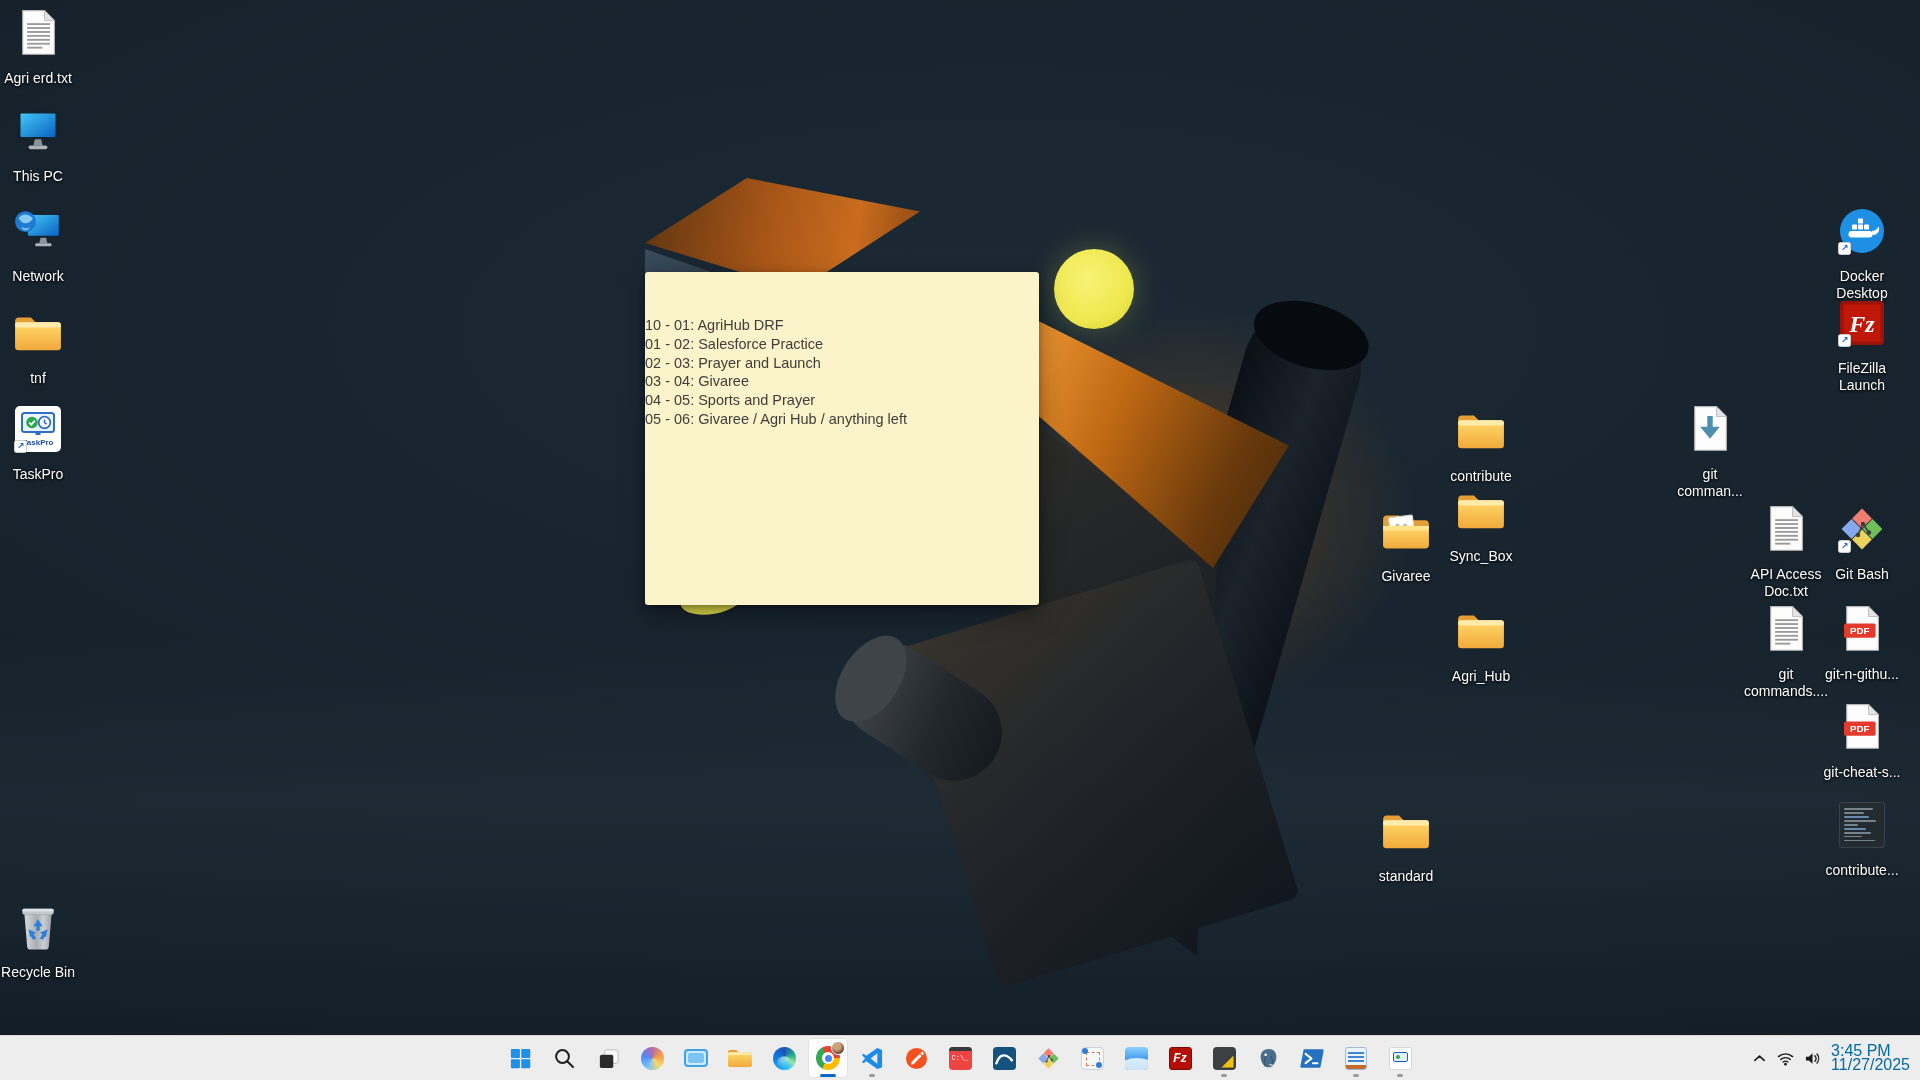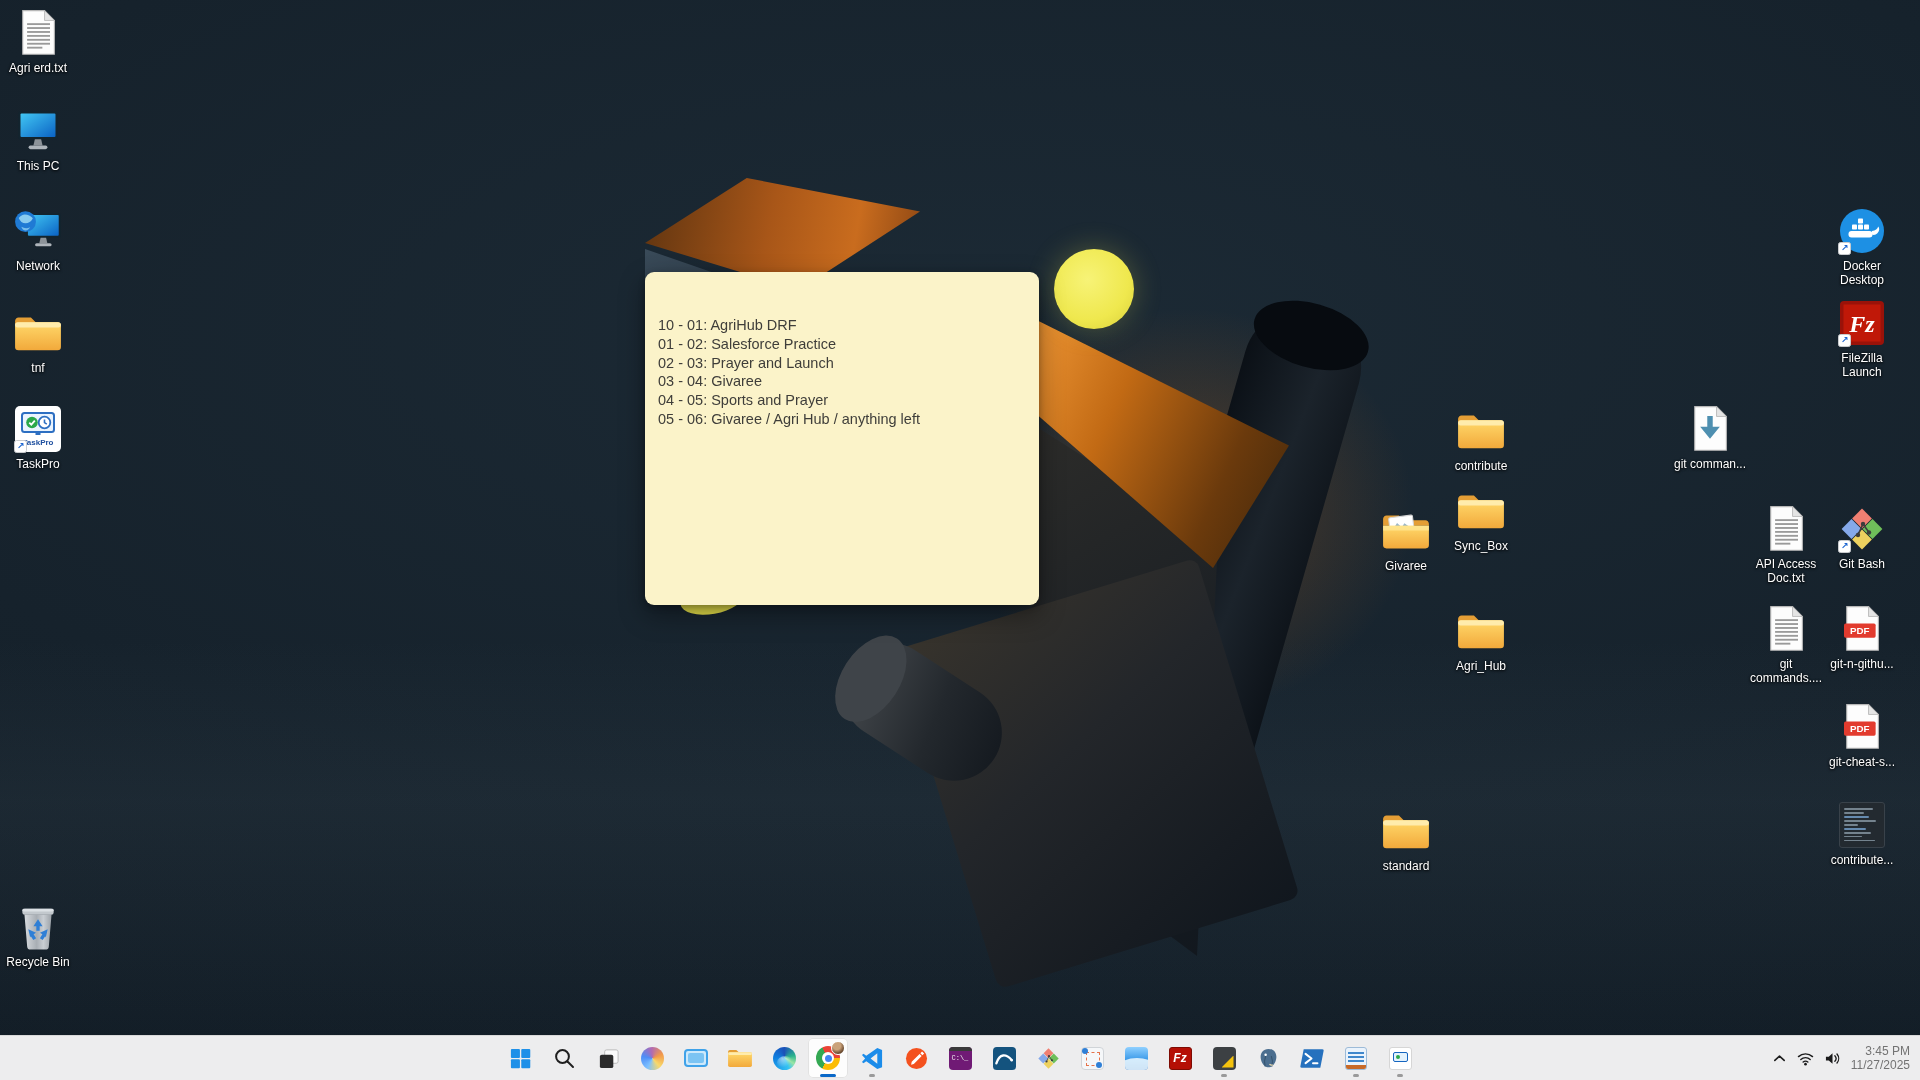"Agri erd.txt" .dicon .lbl { font-size: 12px -> 14px; margin-top: 3px -> 12px }
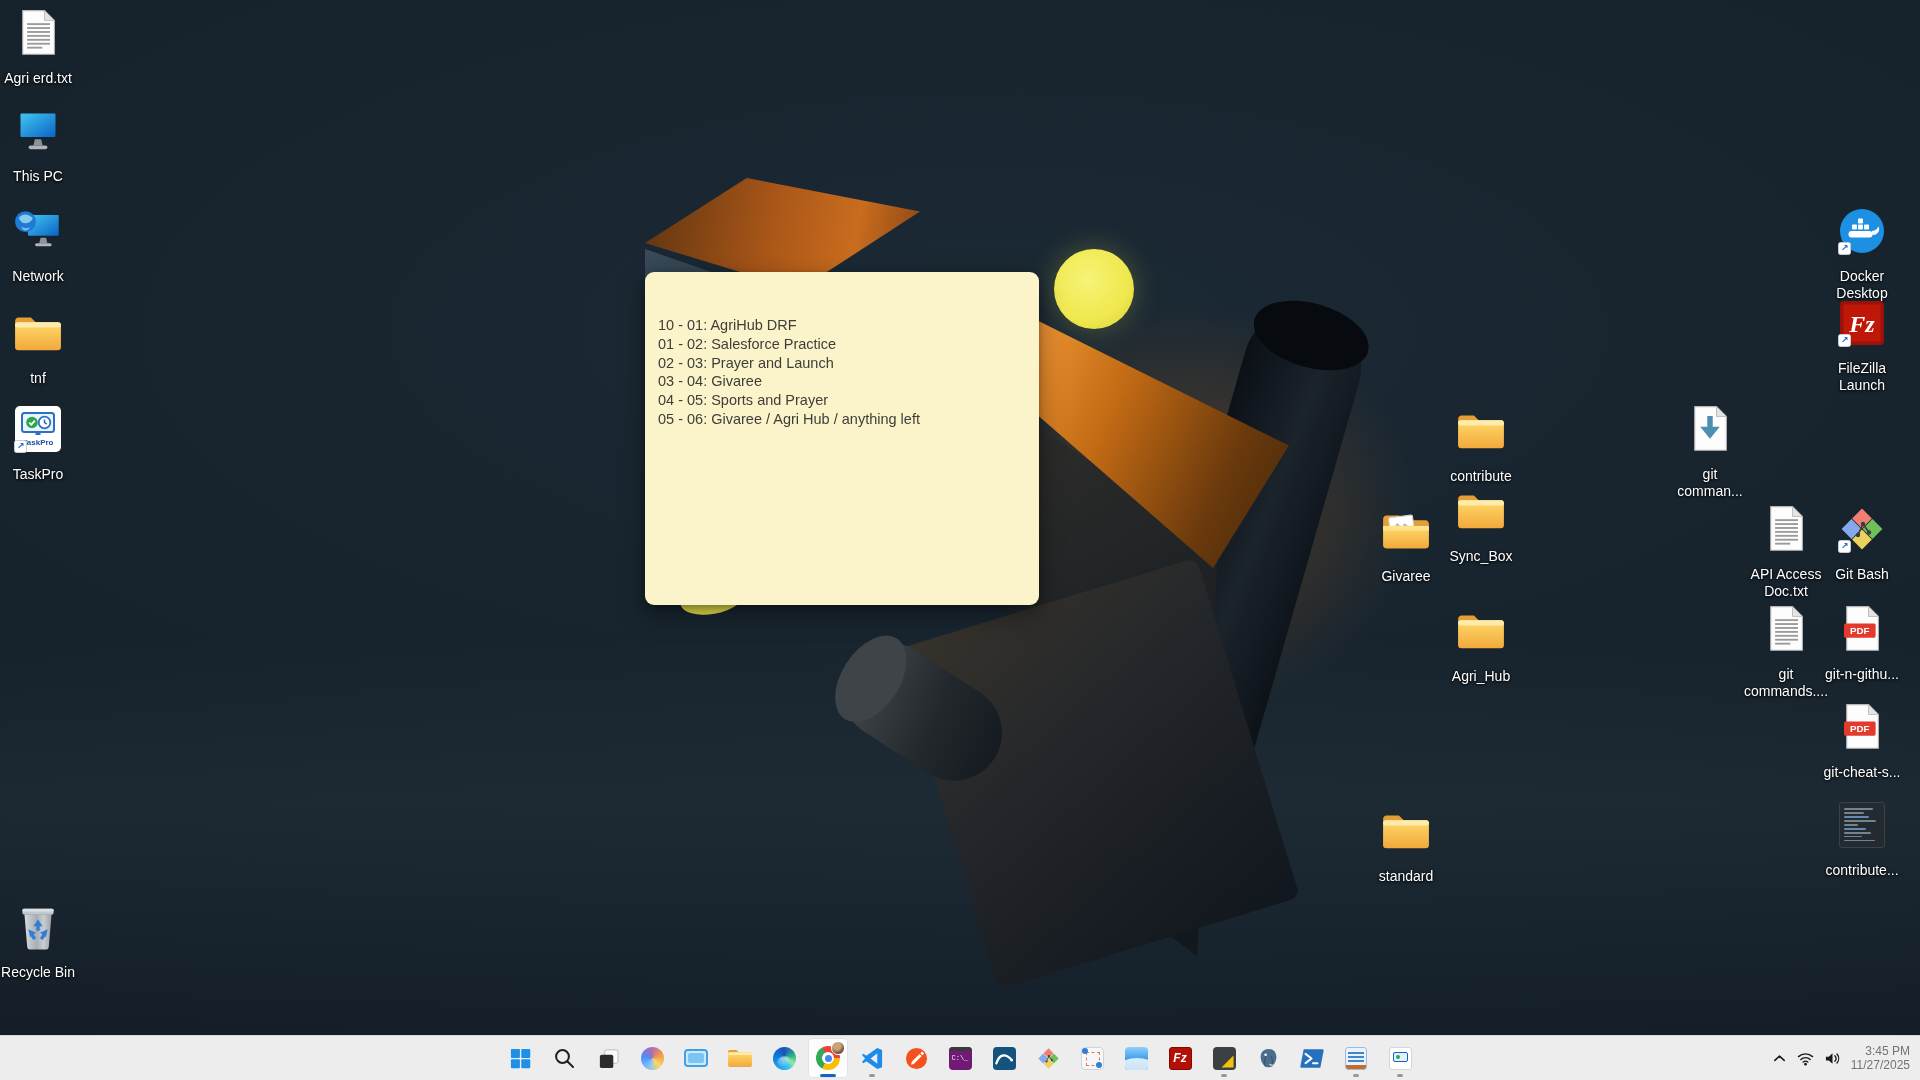"10 - 01: AgriHub DRF" .note { border-radius: 9px -> 3px; padding: 44px 14px 0 13px -> 44px 14px 0 0 }
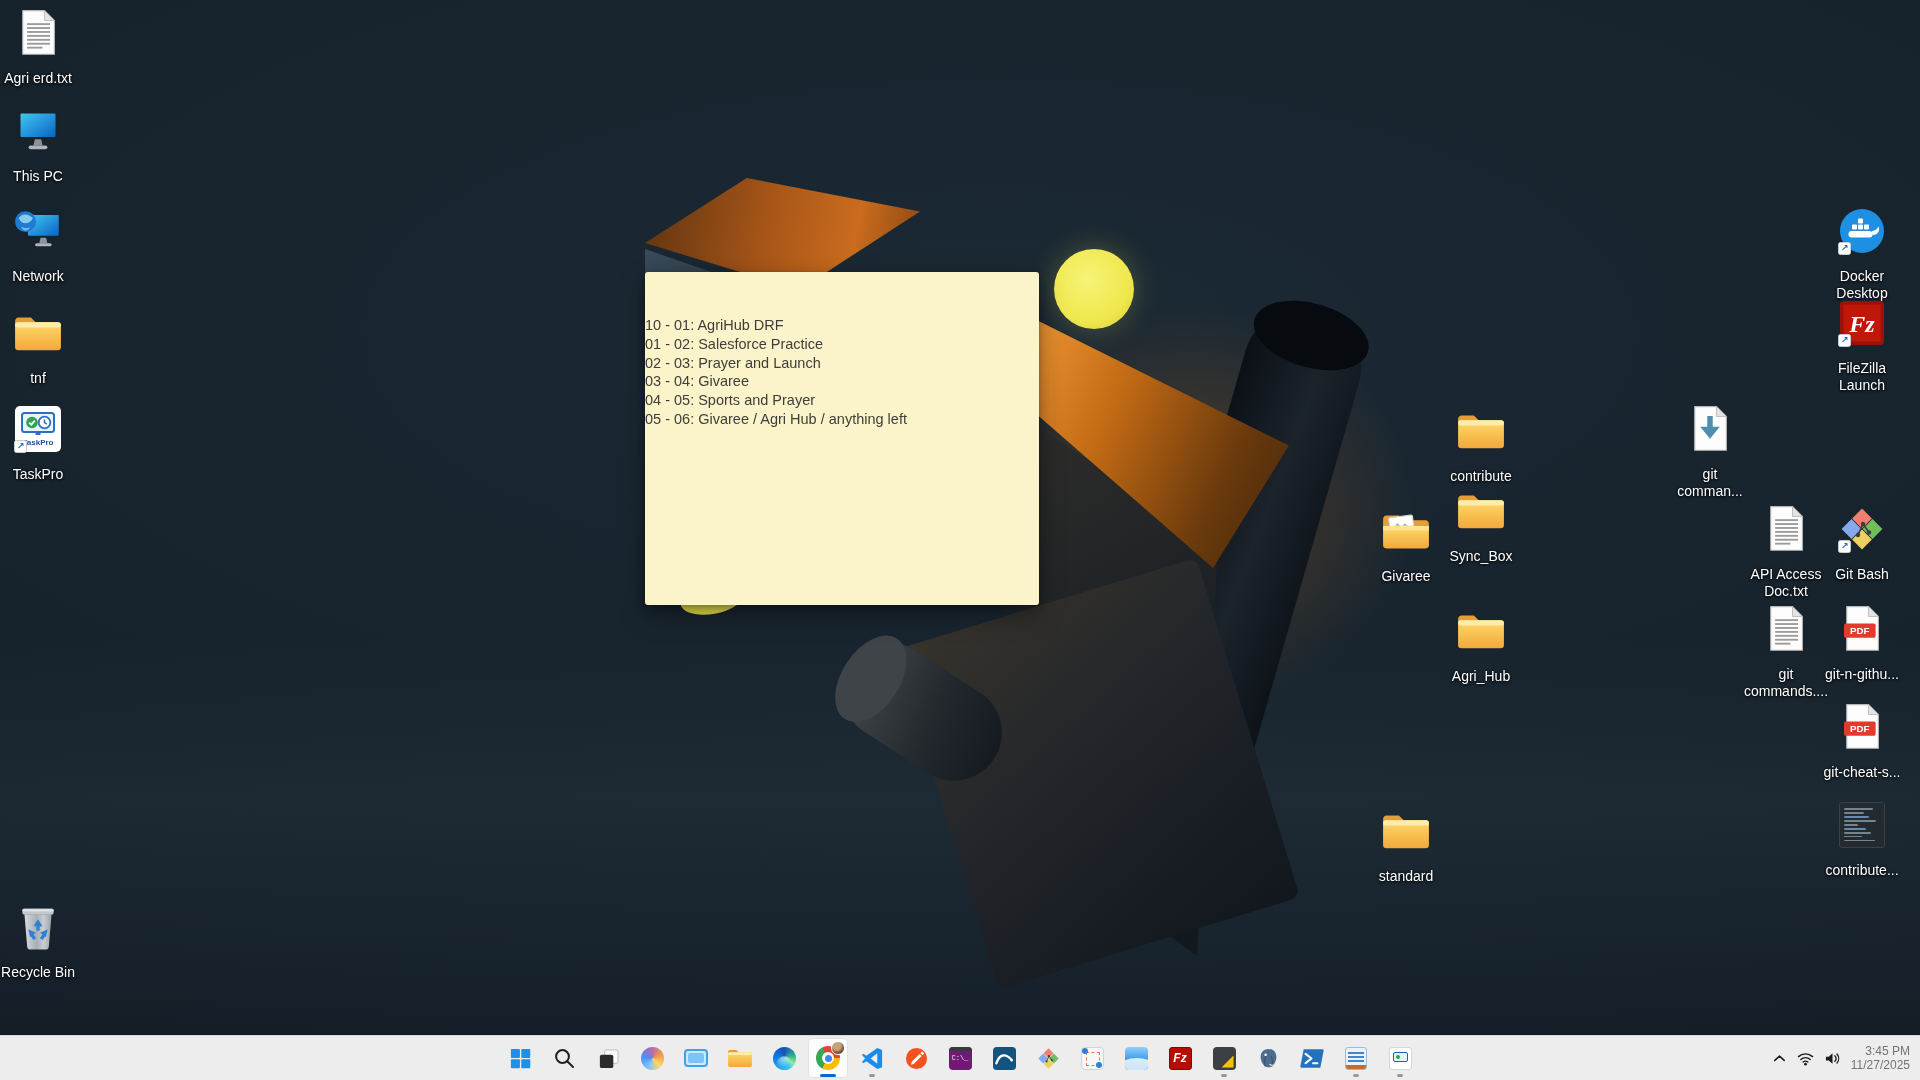"C:\_" .terminal { background: #701a75 -> #ef4444 }
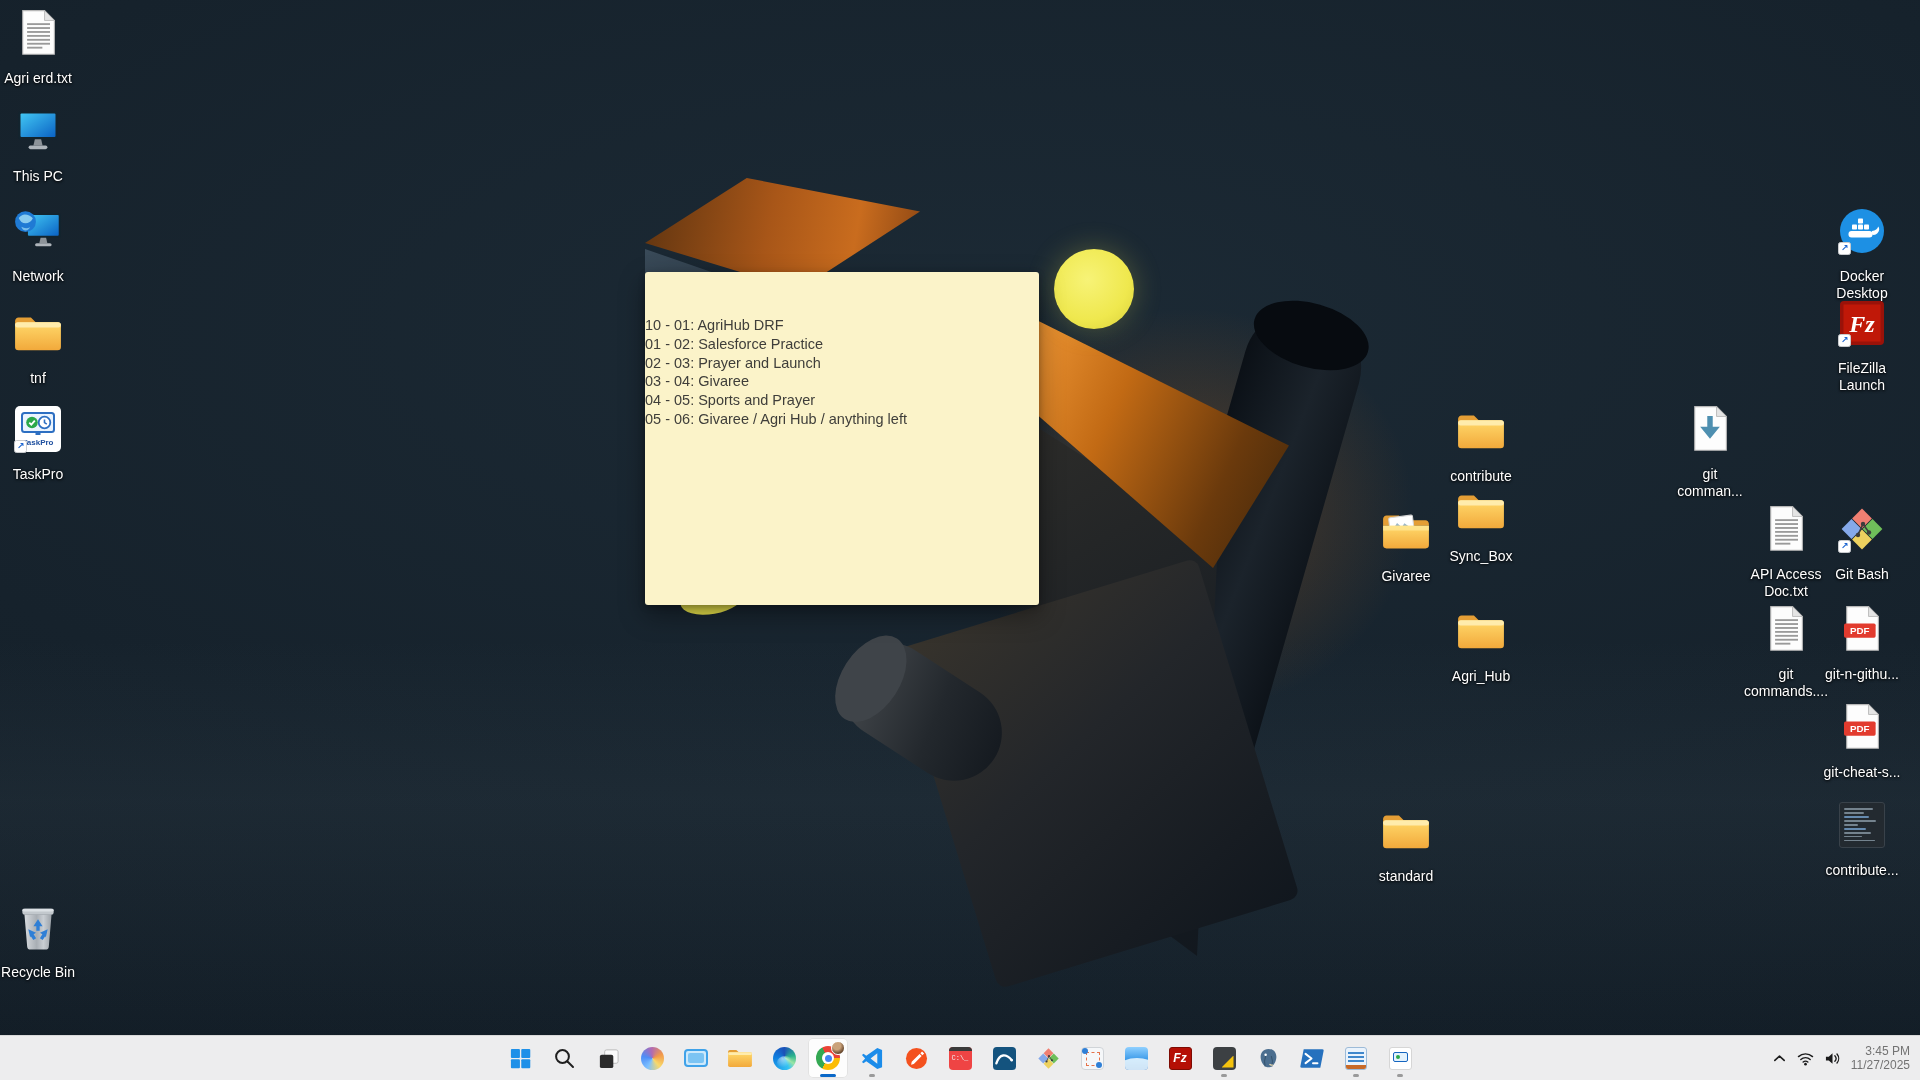"3:45 PM" .clock { color: #737373 -> #0369a1; font-size: 12px -> 16px; text-align: right -> left }
